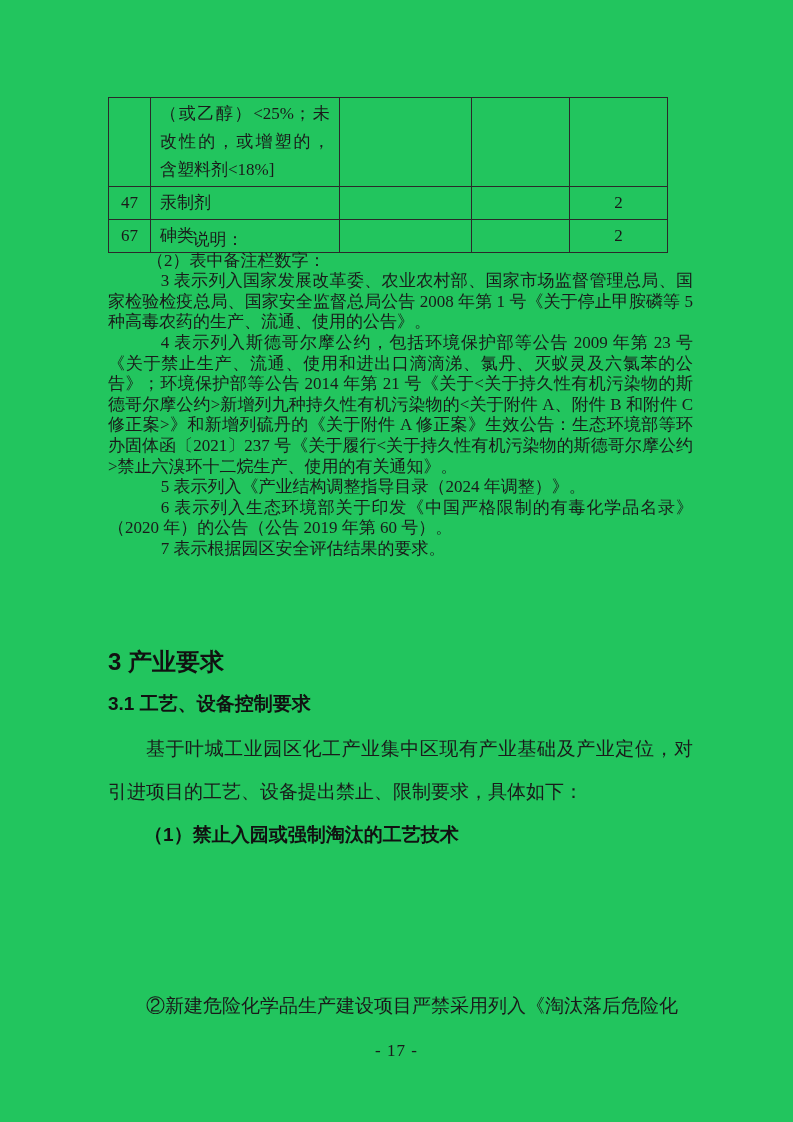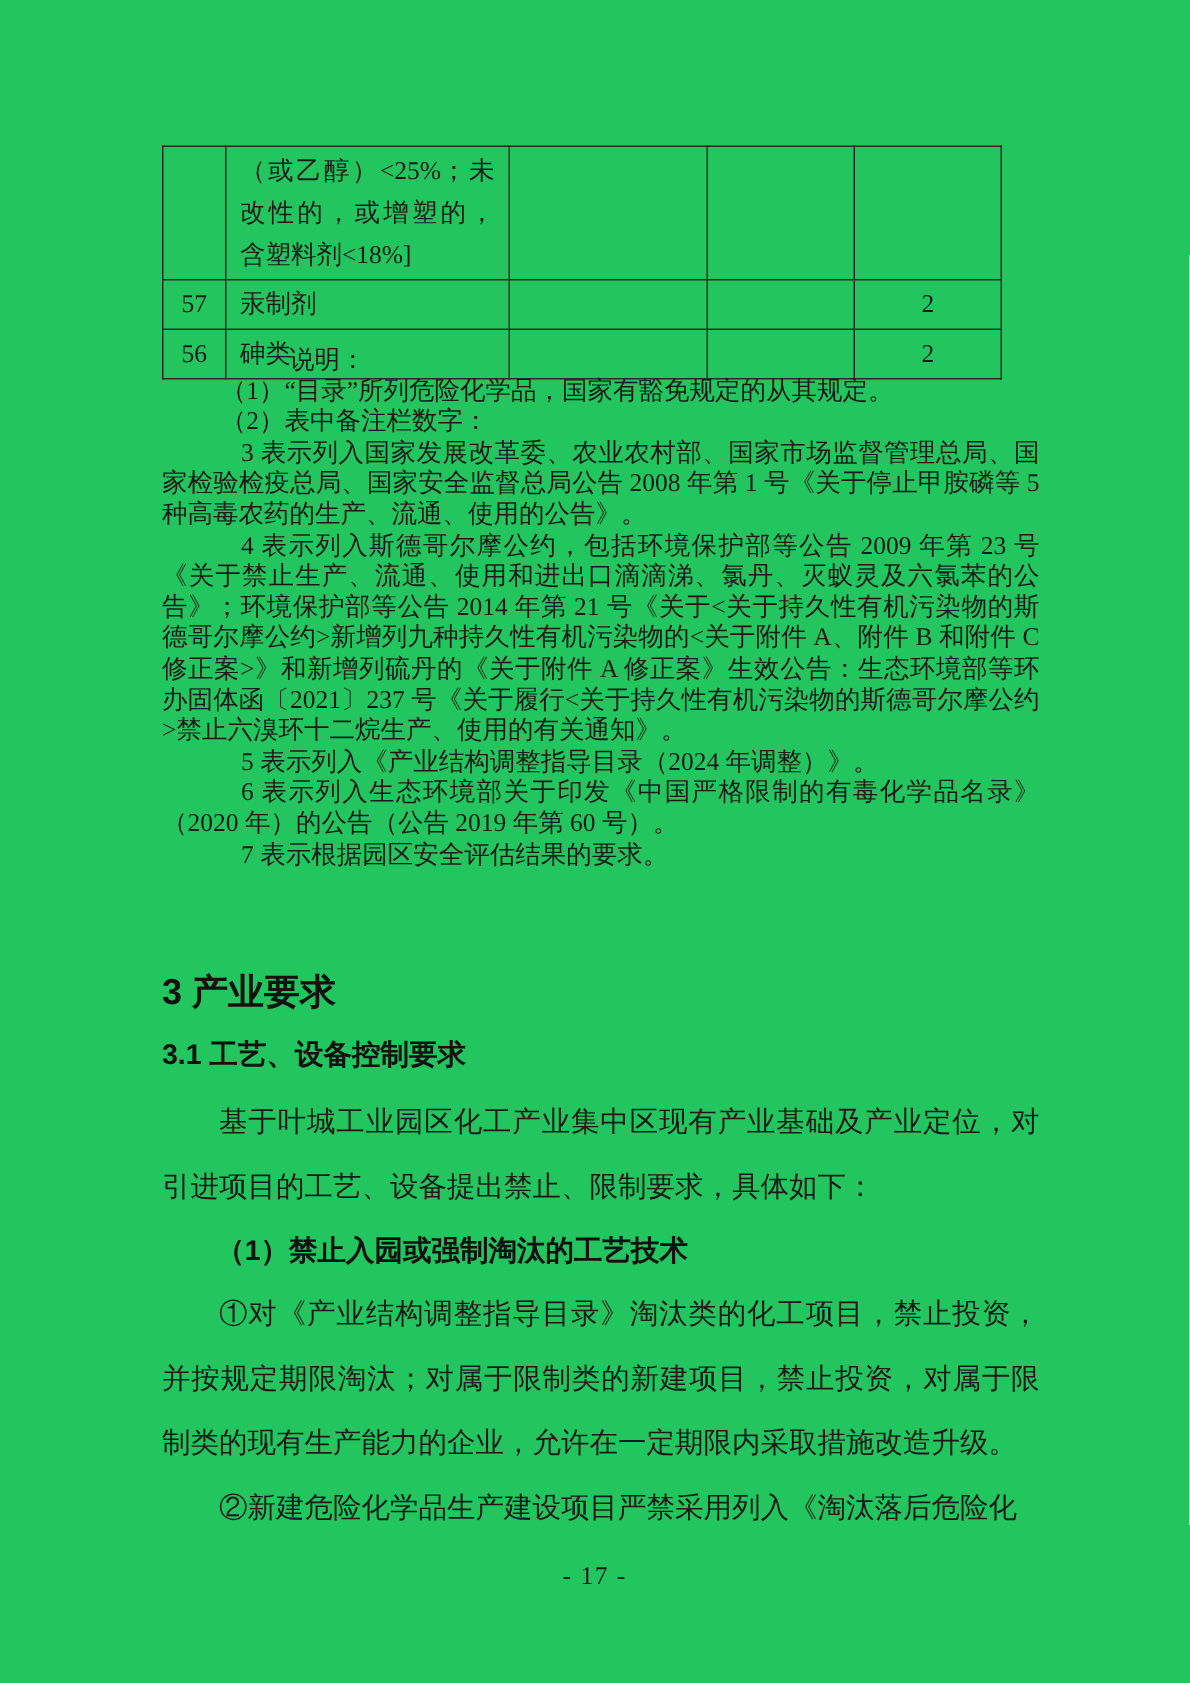"57" td.c-no { text: 57 -> 47 }
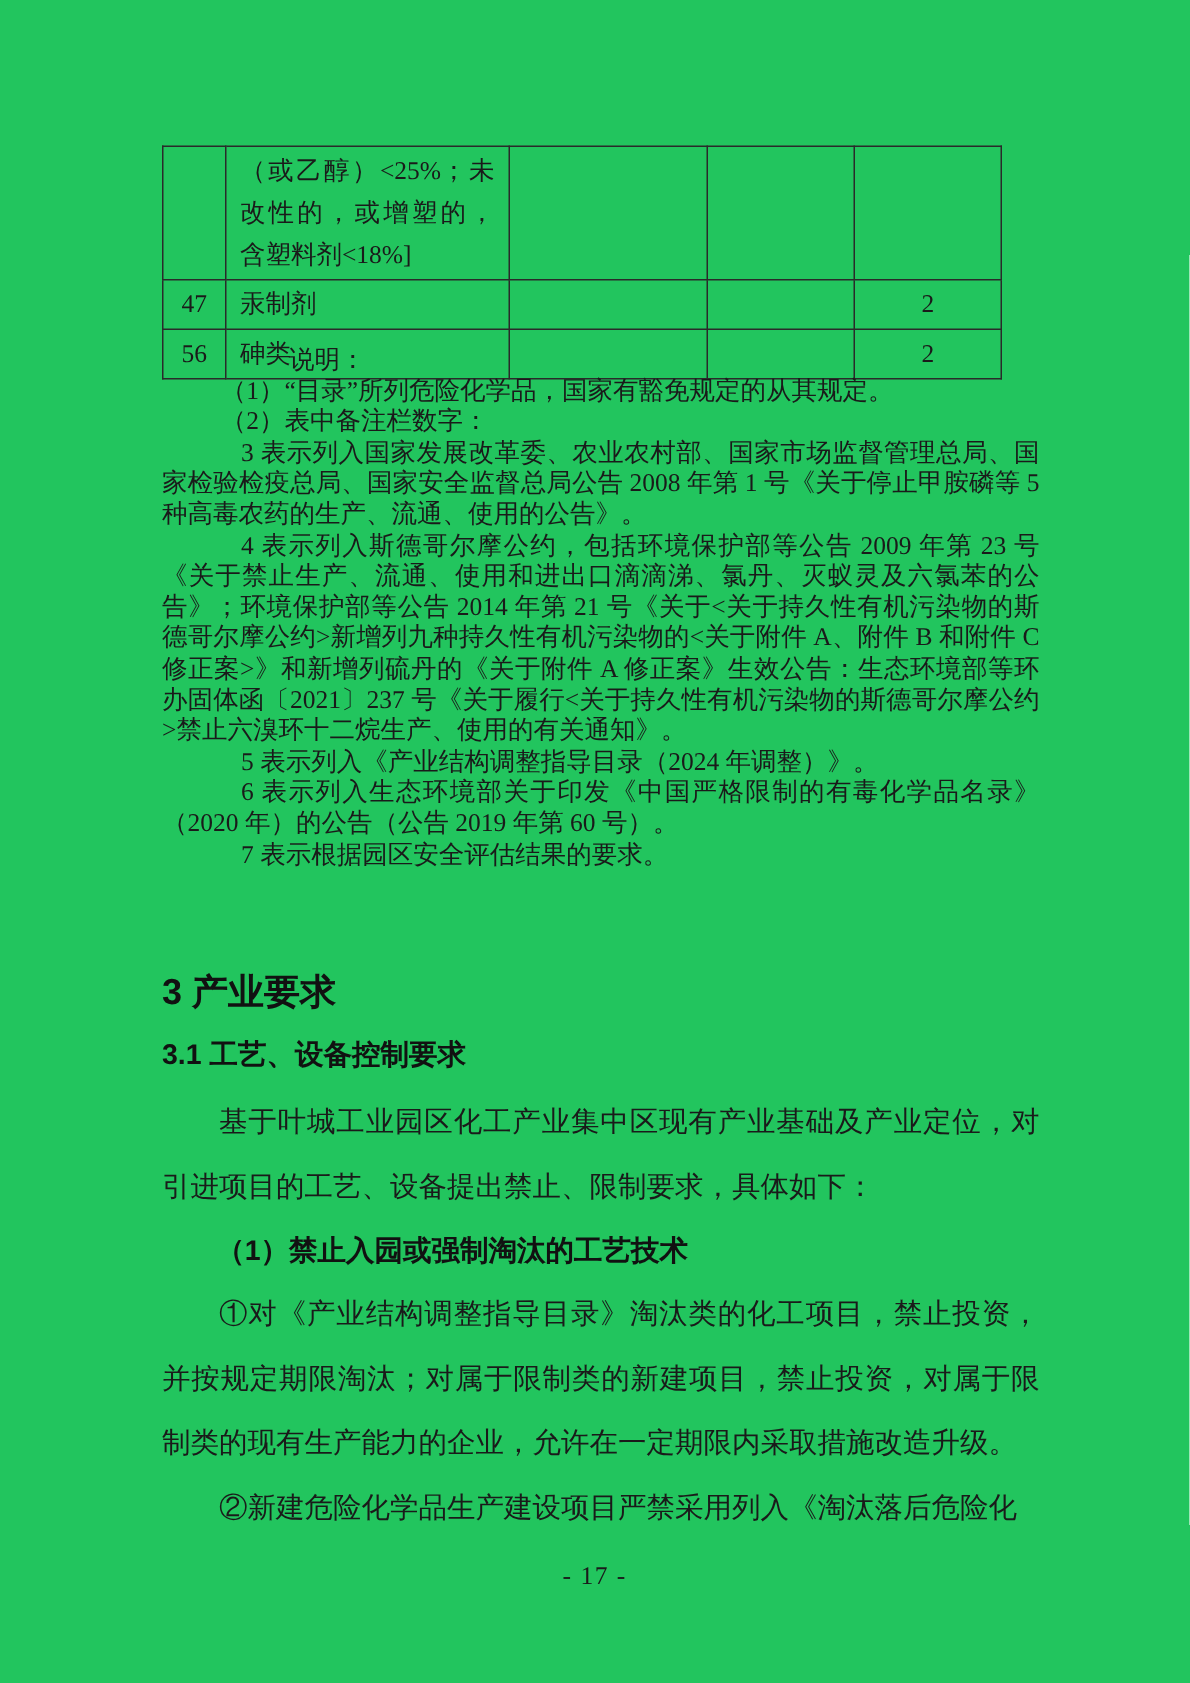"56" td.c-no { text: 56 -> 67 }
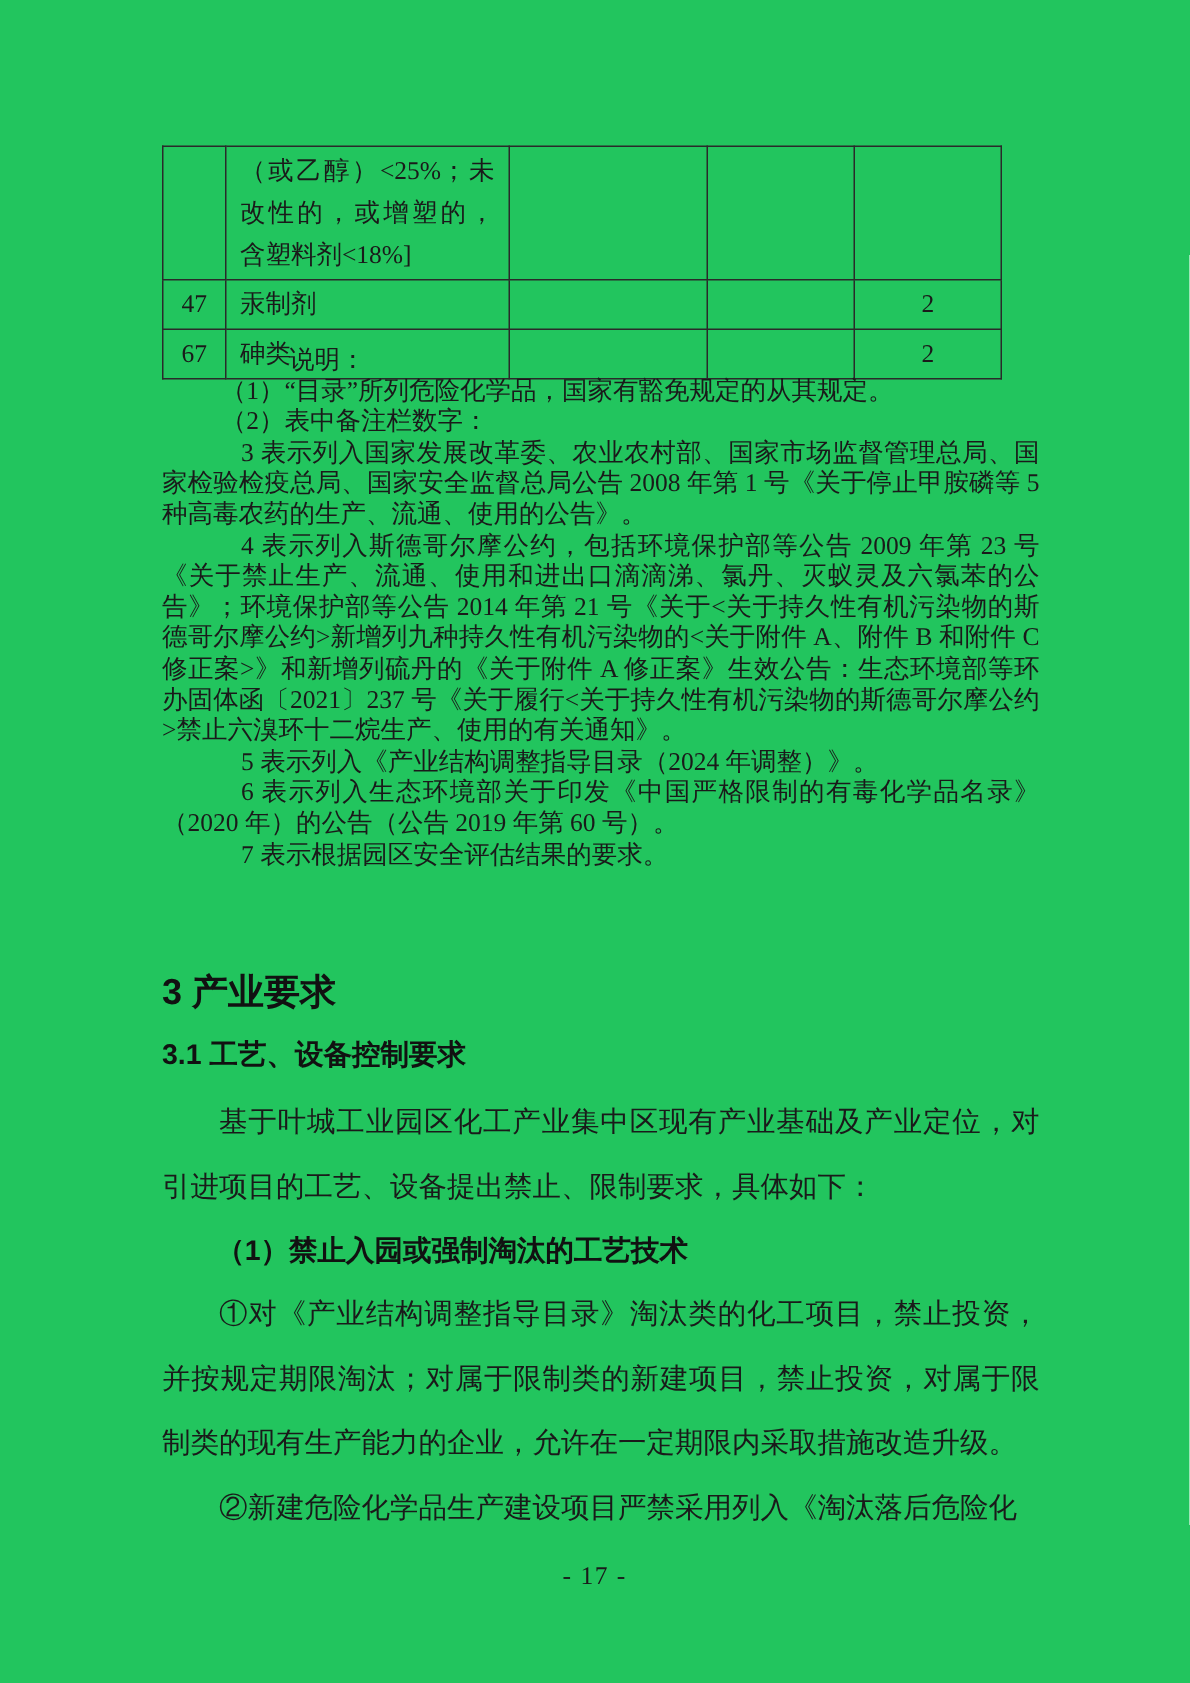"（1）“目录”所列危险化学品，国家有豁免规定的从其规定。" p.ind-paren { html: <p>（1）“目录”所列危险化学品，国家有豁免规定的从其规定。</p> -> none }
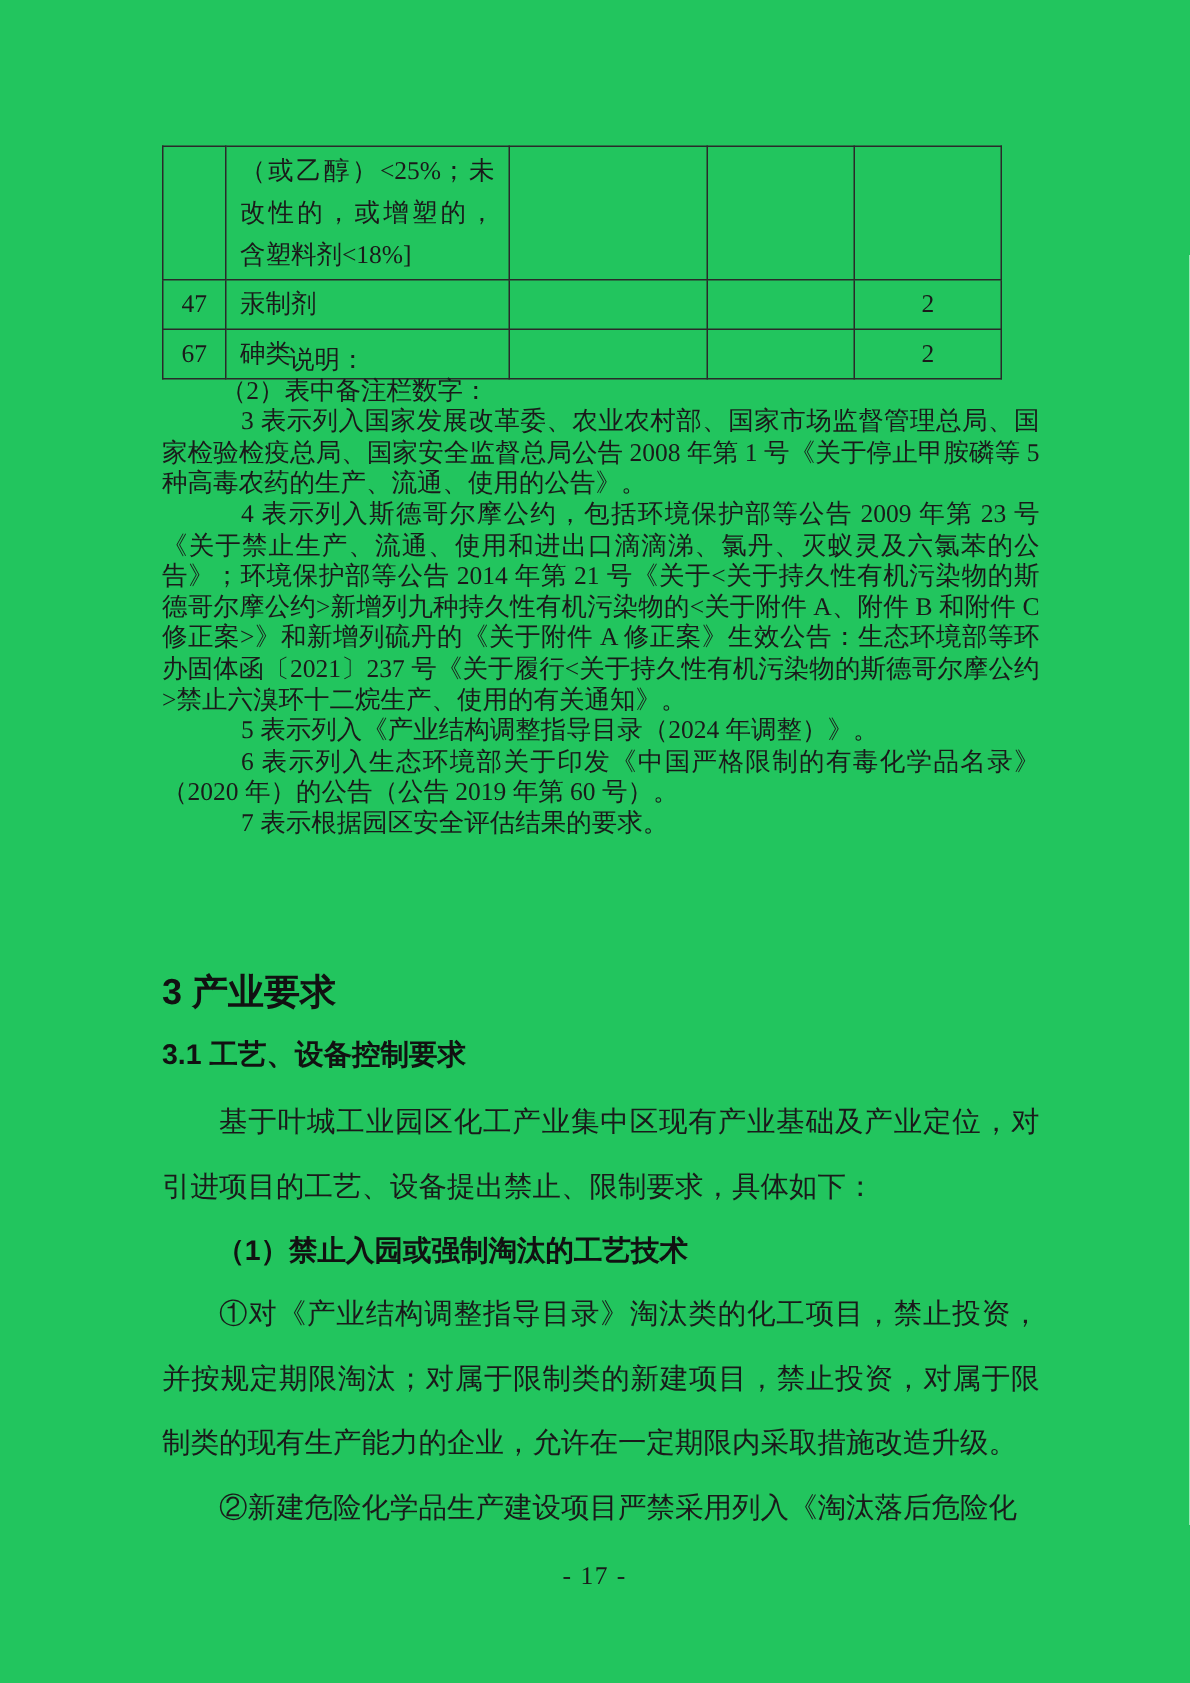"①对《产业结构调整指导目录》淘汰类的化工项目，禁止投资，并按规定期限淘汰；对属于" div.content { html: <div>①对《产业结构调整指导目录》淘汰类的化工项目，禁止投资，并按规定期限淘汰；对属于限制类的新建项目，禁止投资，对属于限制类的现有生产能力的企业，允许在一定期限内采取措施改造升级。</div> -> none }
